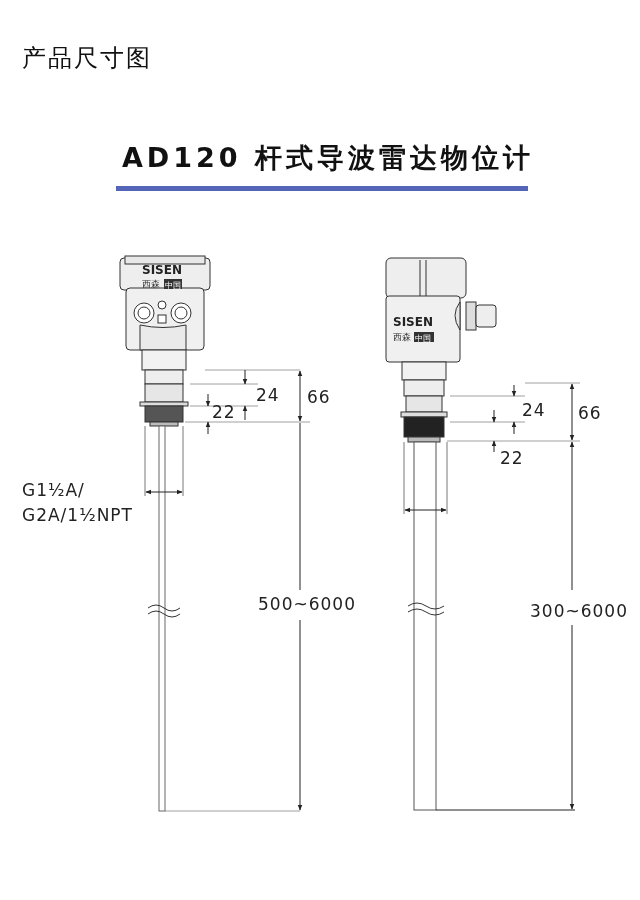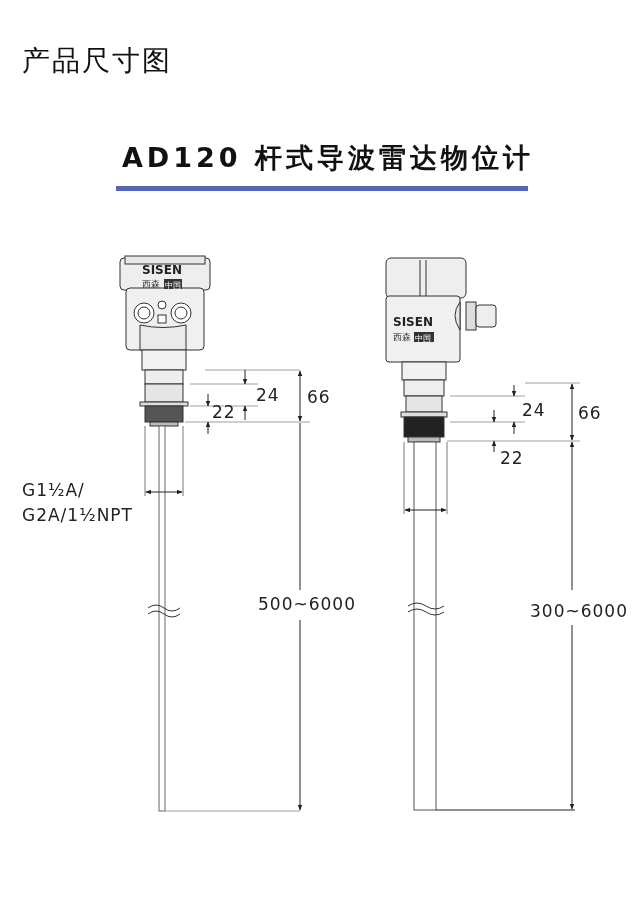"产品尺寸图" .section-title { font-size: 28px -> 24px }
